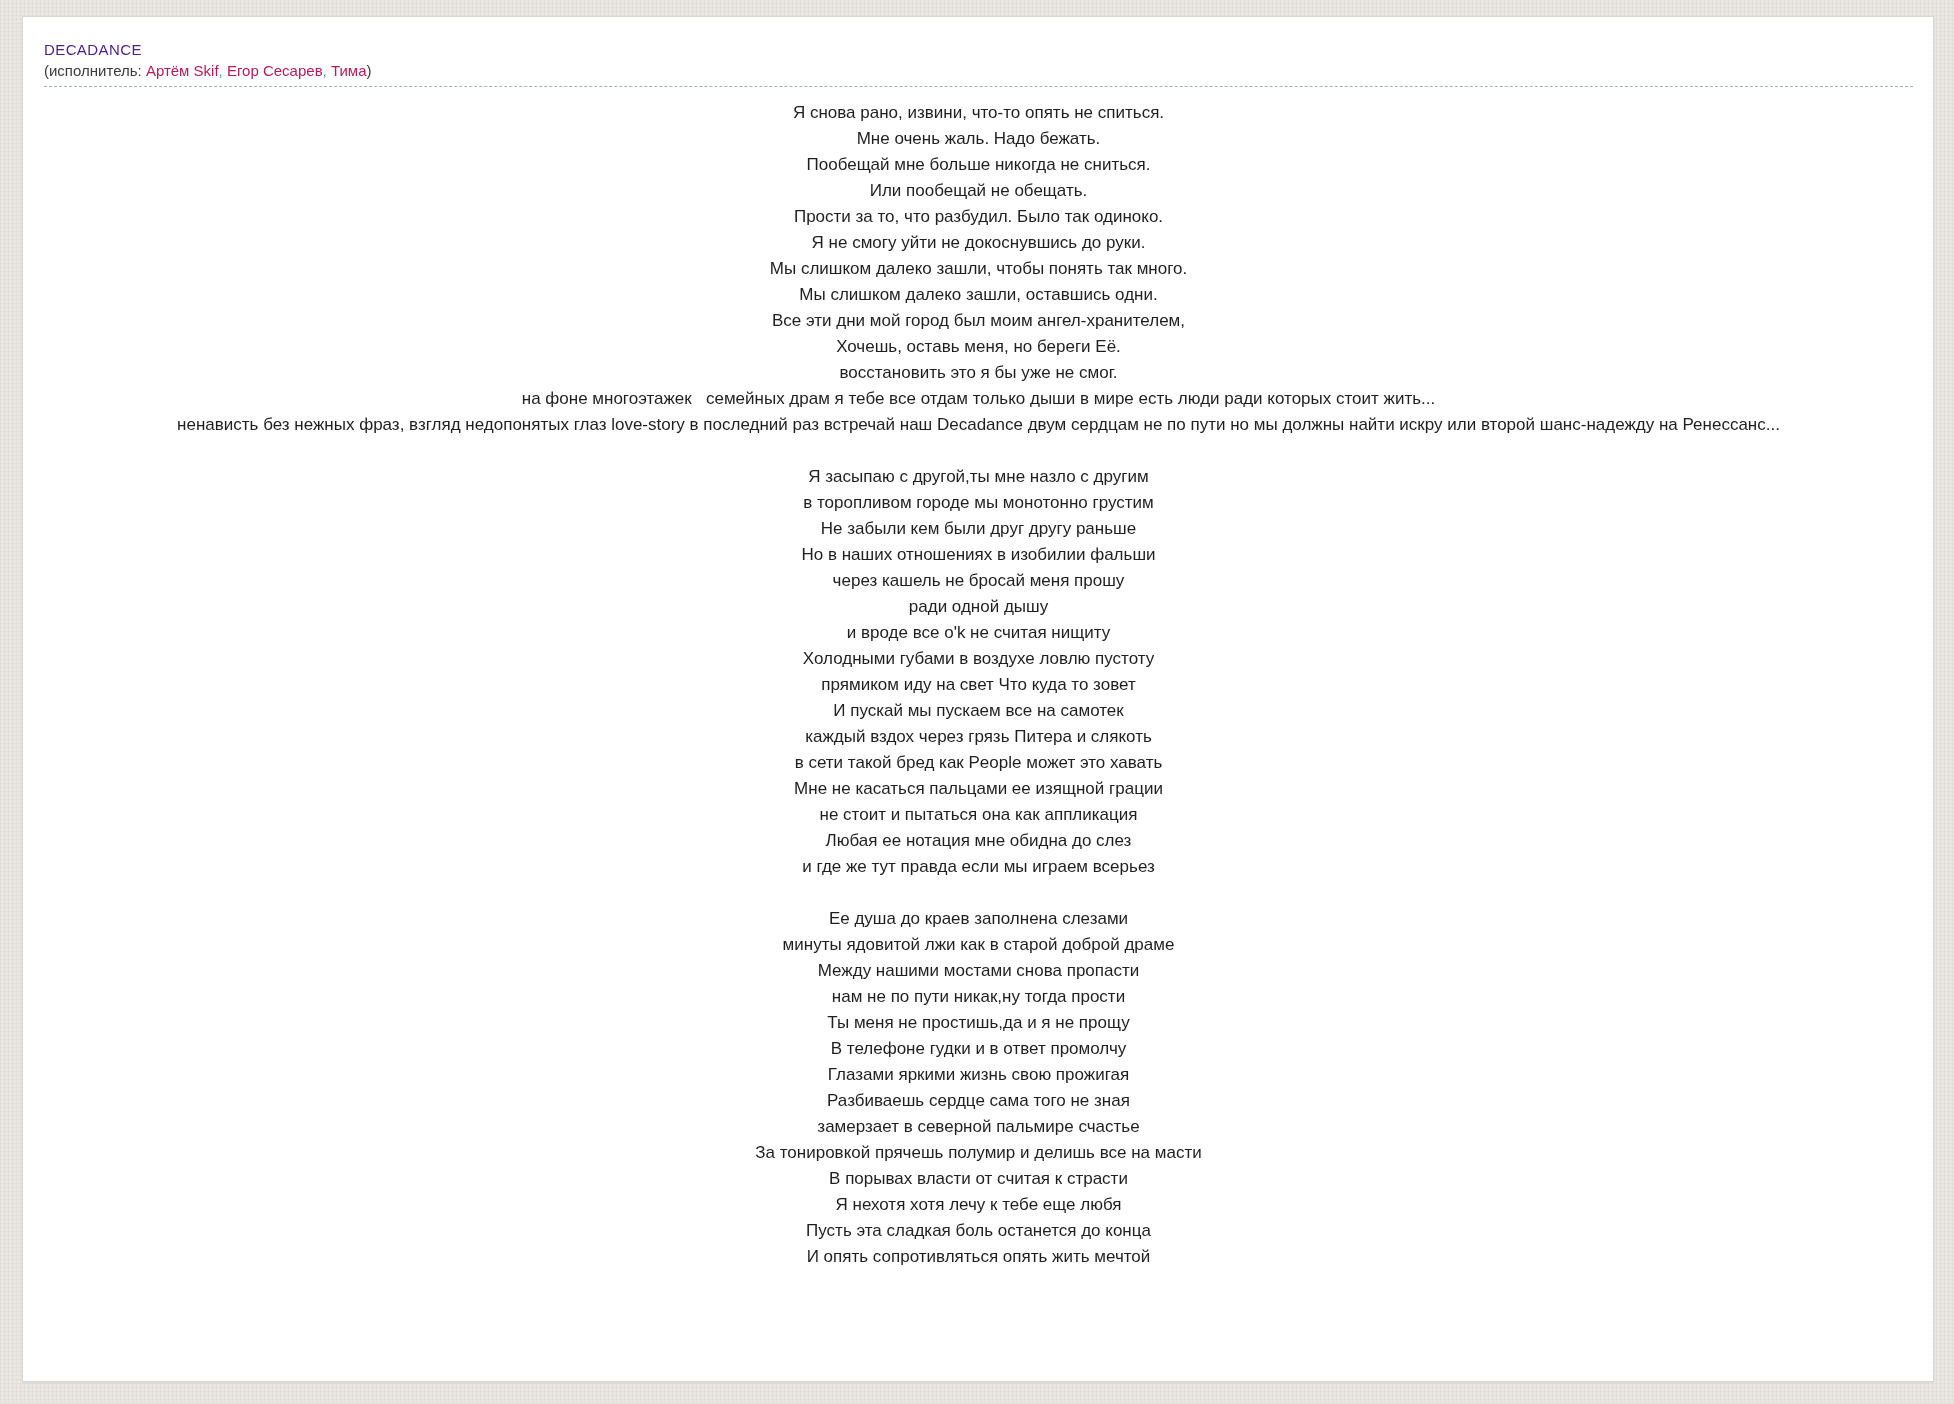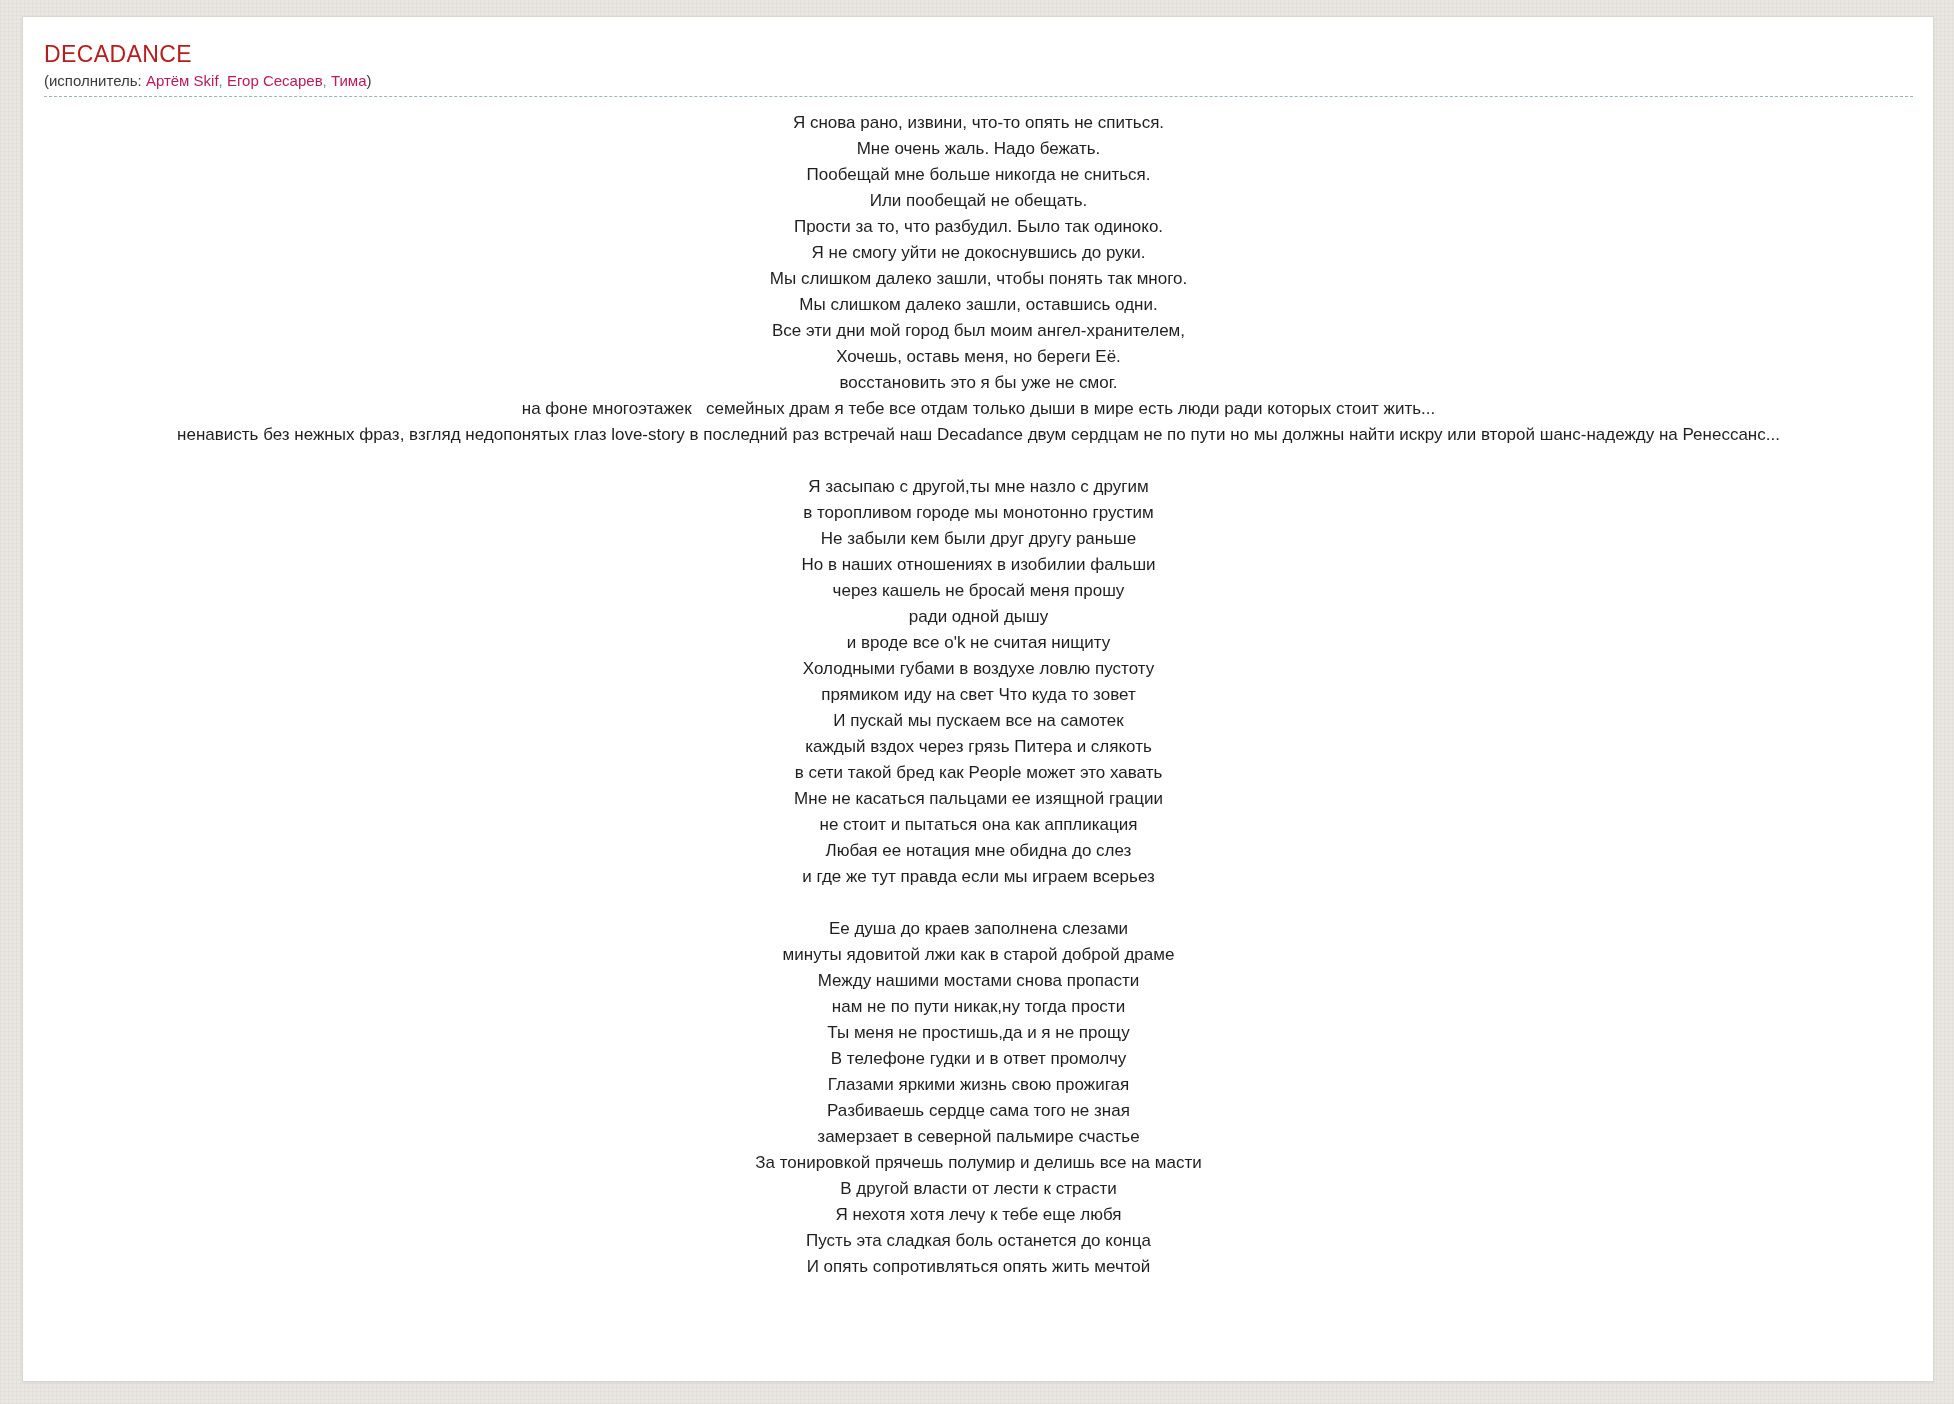"DECADANCE" .title { color: #b91c1c -> #4c1d95; font-size: 23px -> 15px }
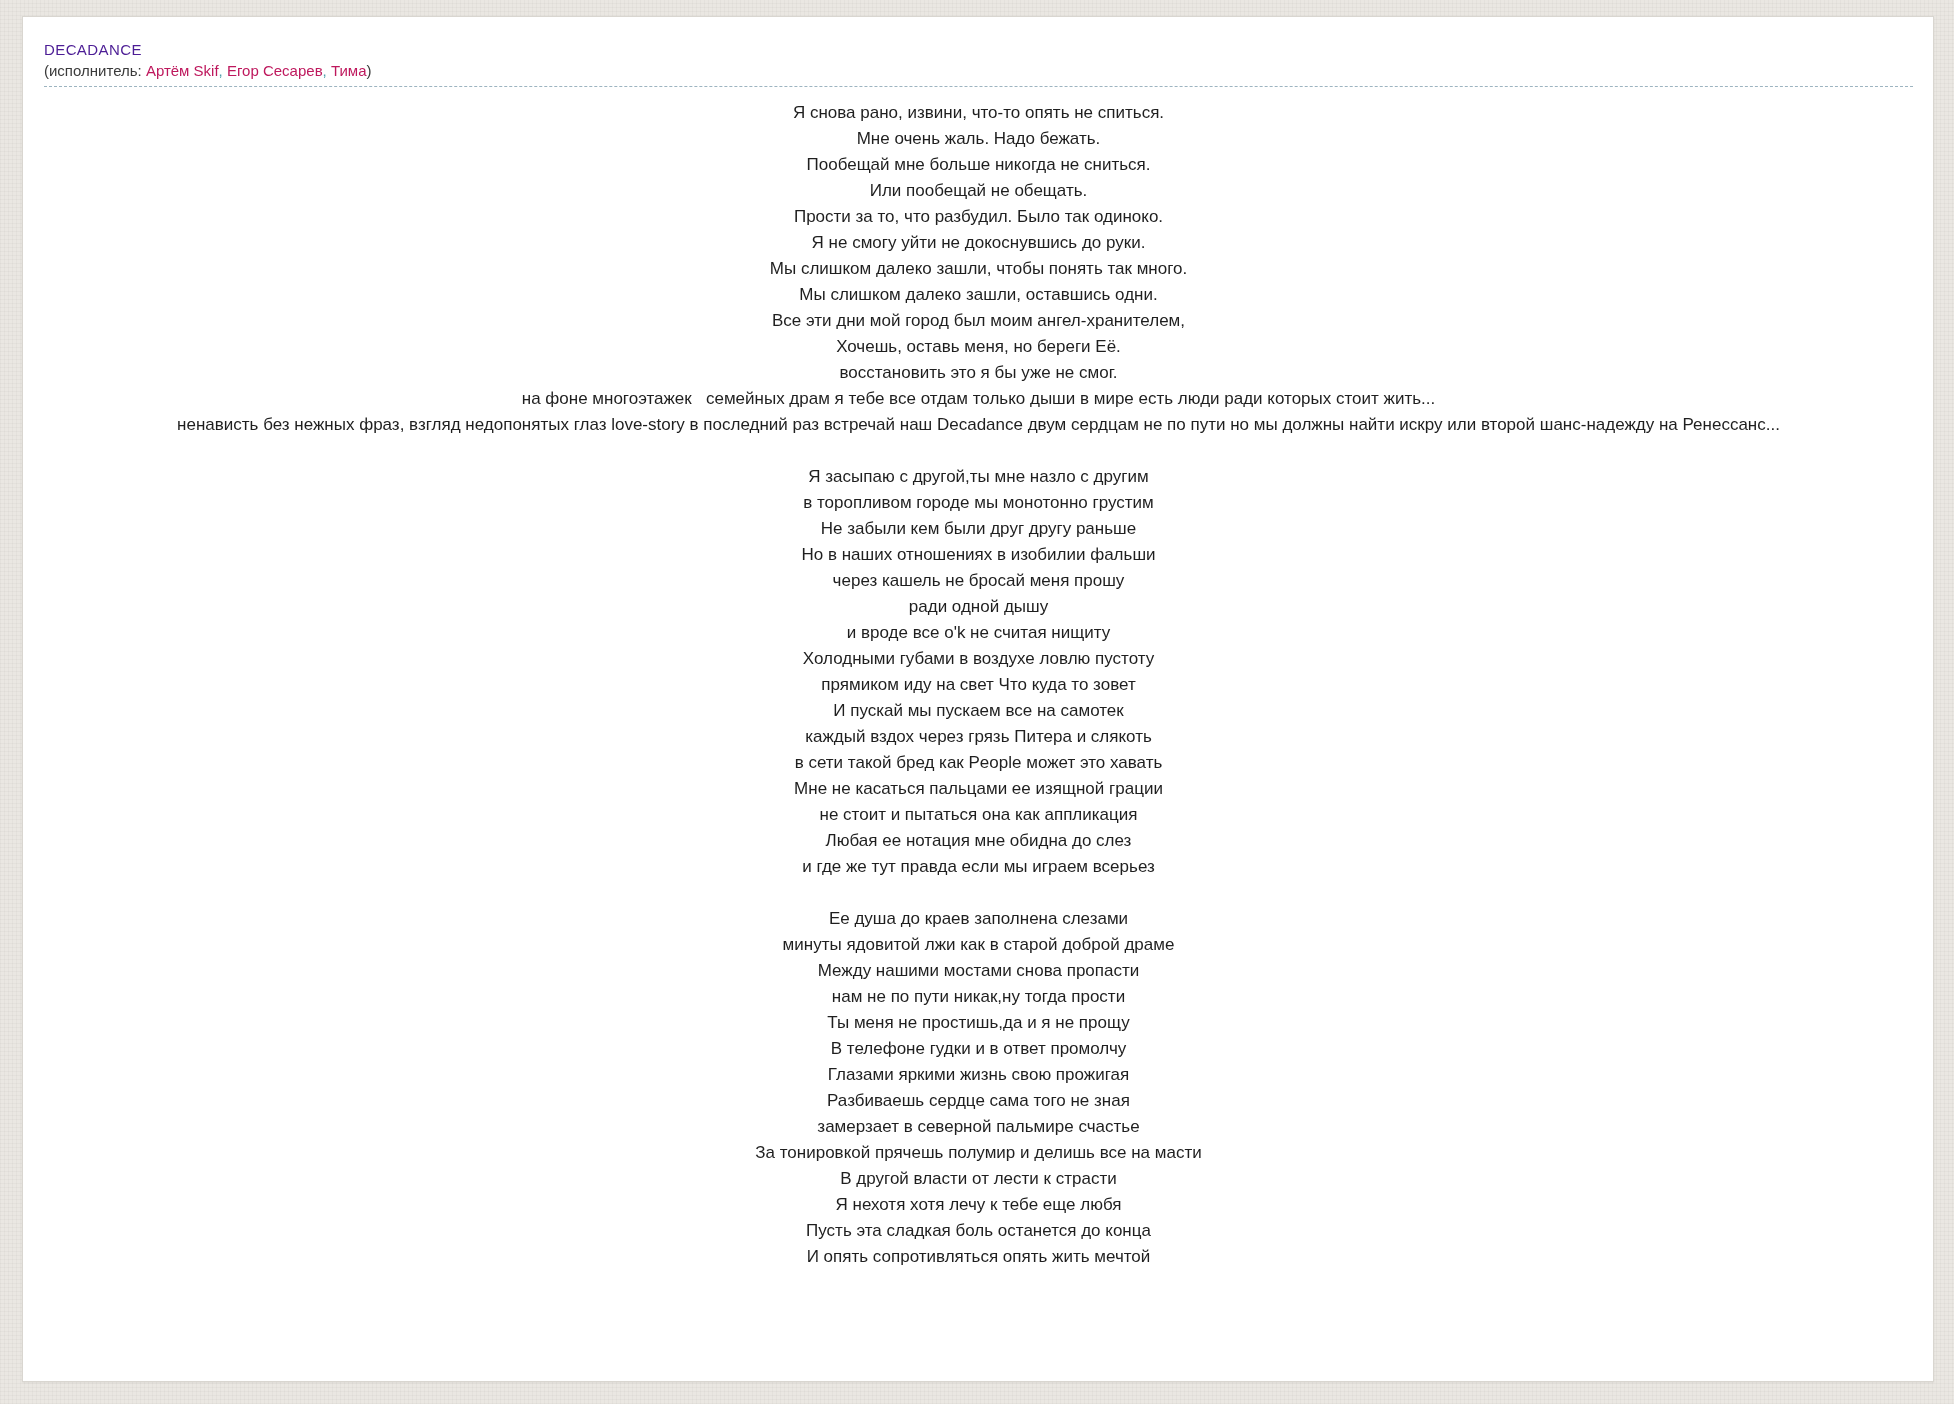"В другой власти от лести" div.line { text: другой власти от лести -> порывах власти от считая }
